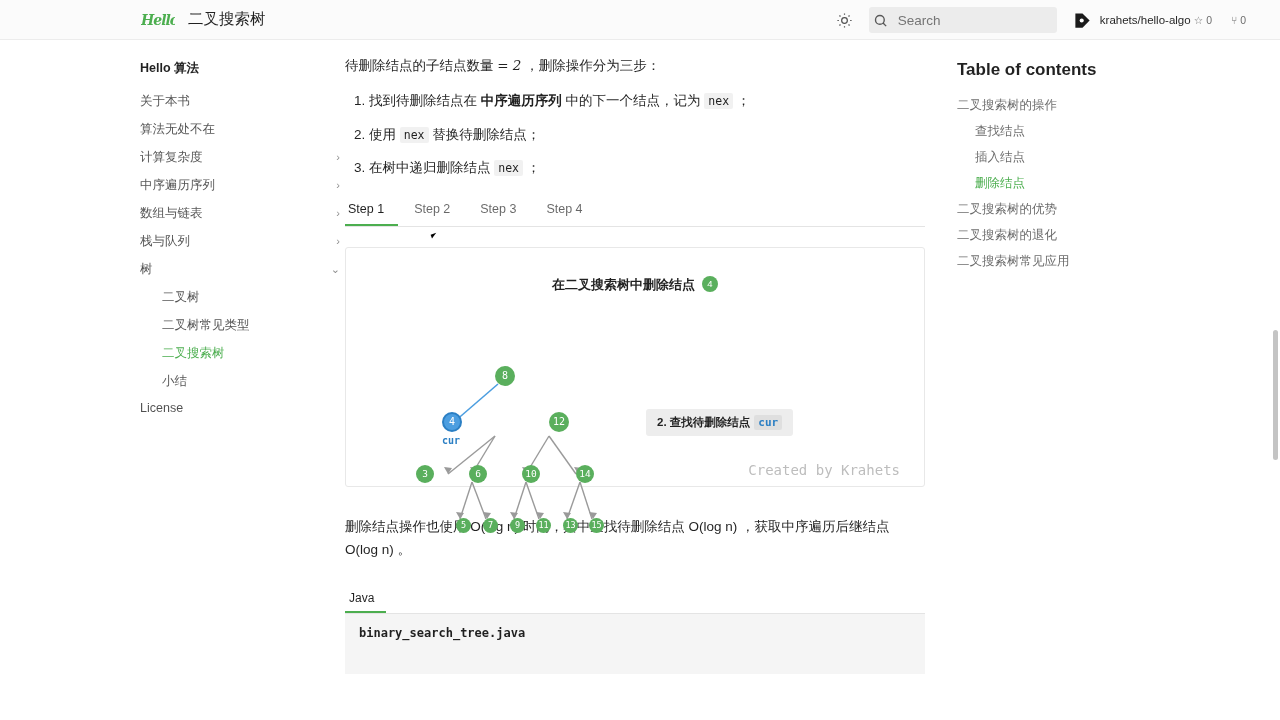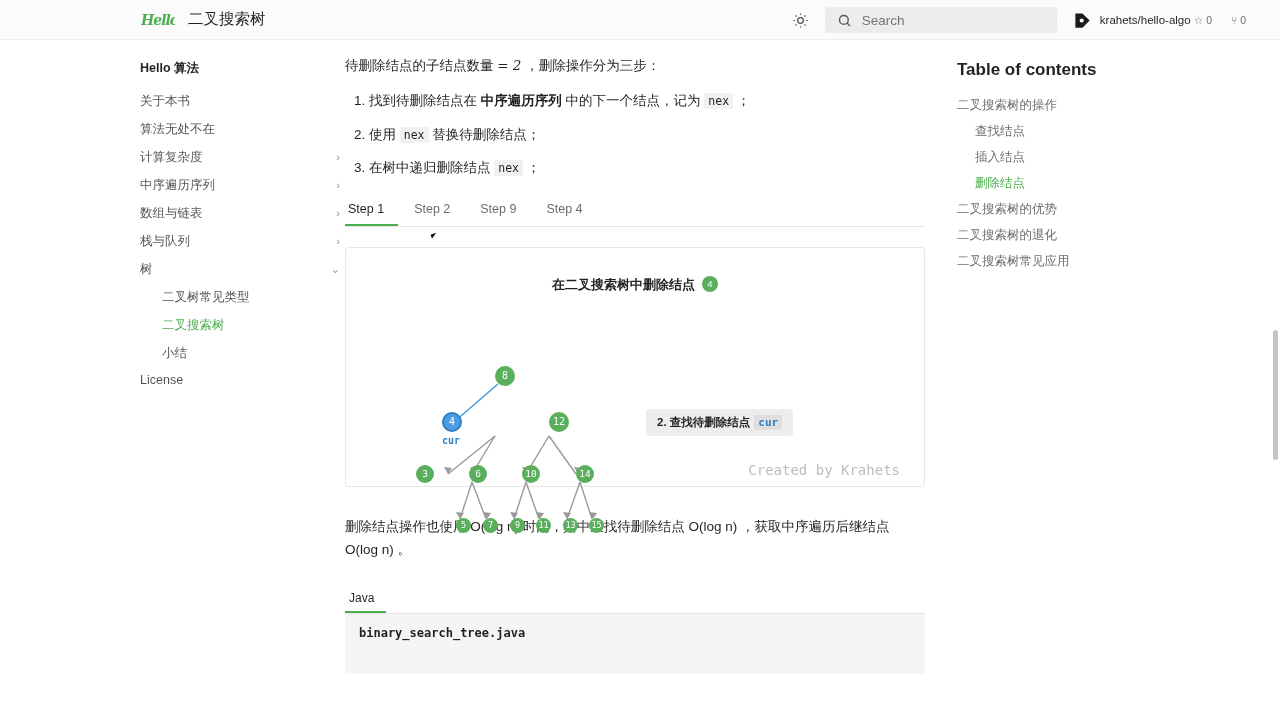"Search" .search-box { padding: 0 12px -> 0 4px; width: 232px -> 188px }
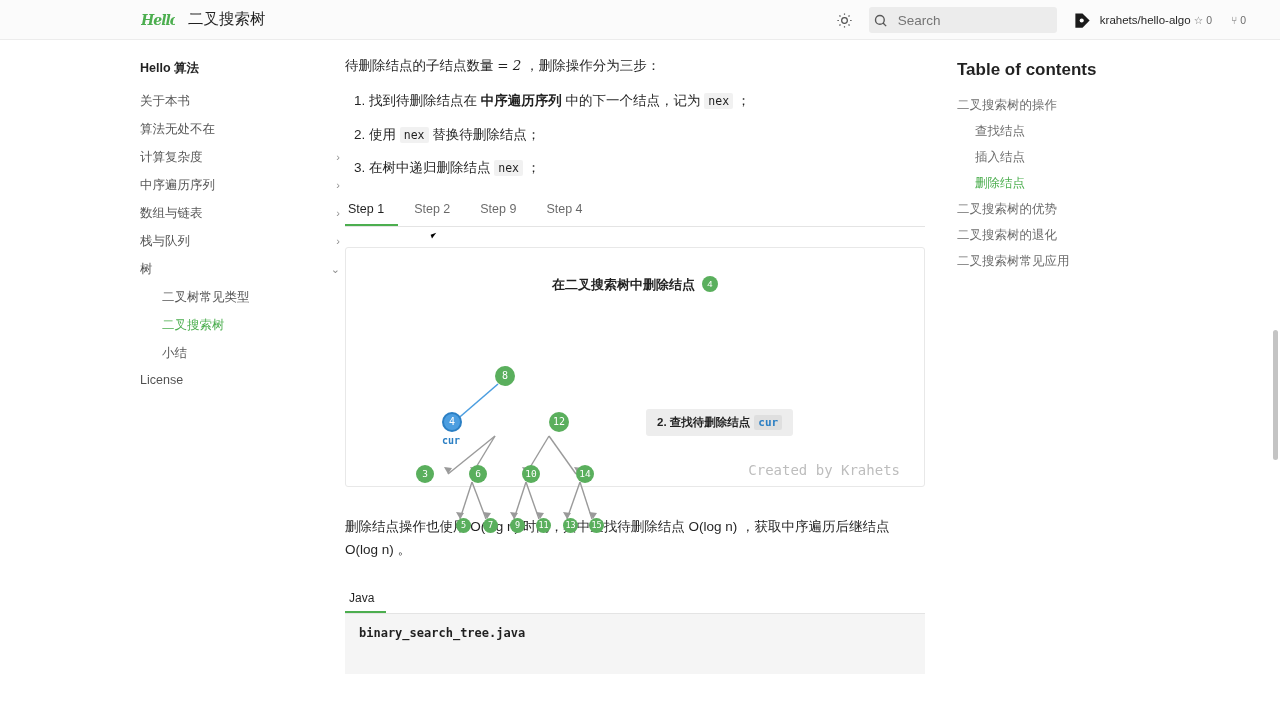"Step 9" div.tab { text: 9 -> 3 }
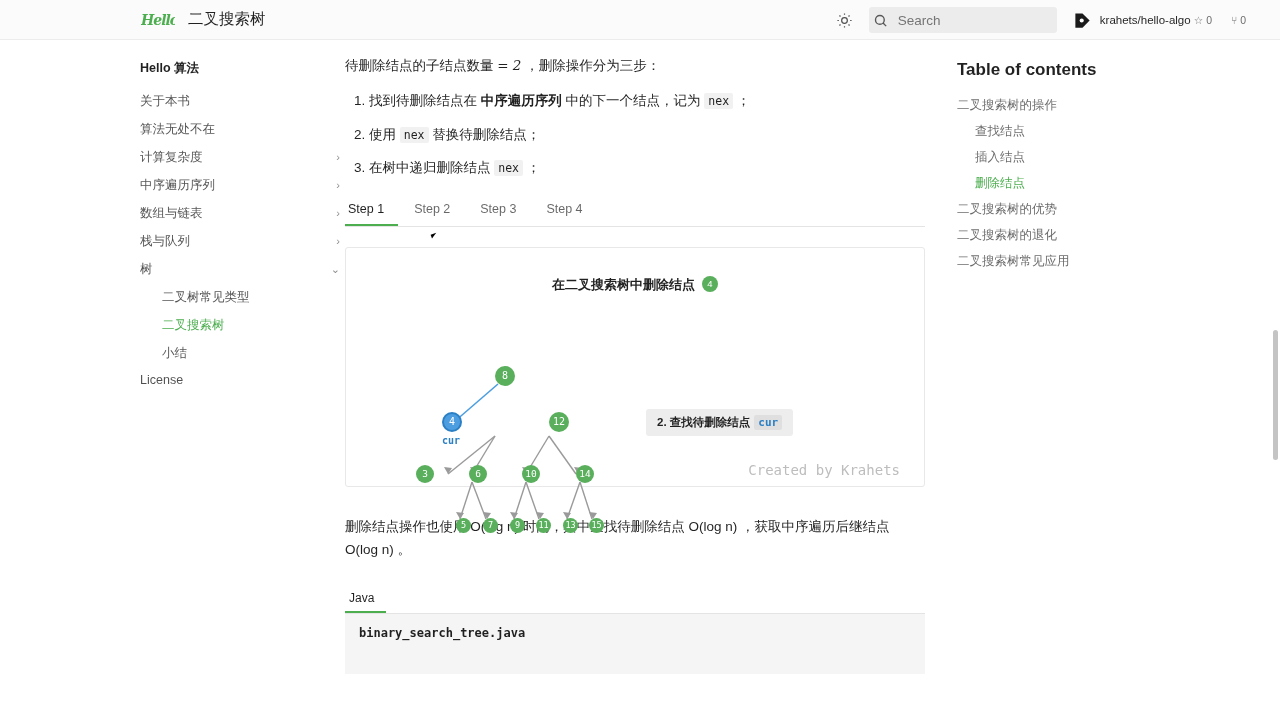"二叉树" div.nav-item { html: none -> <div> <span>二叉树</span> </div> }
